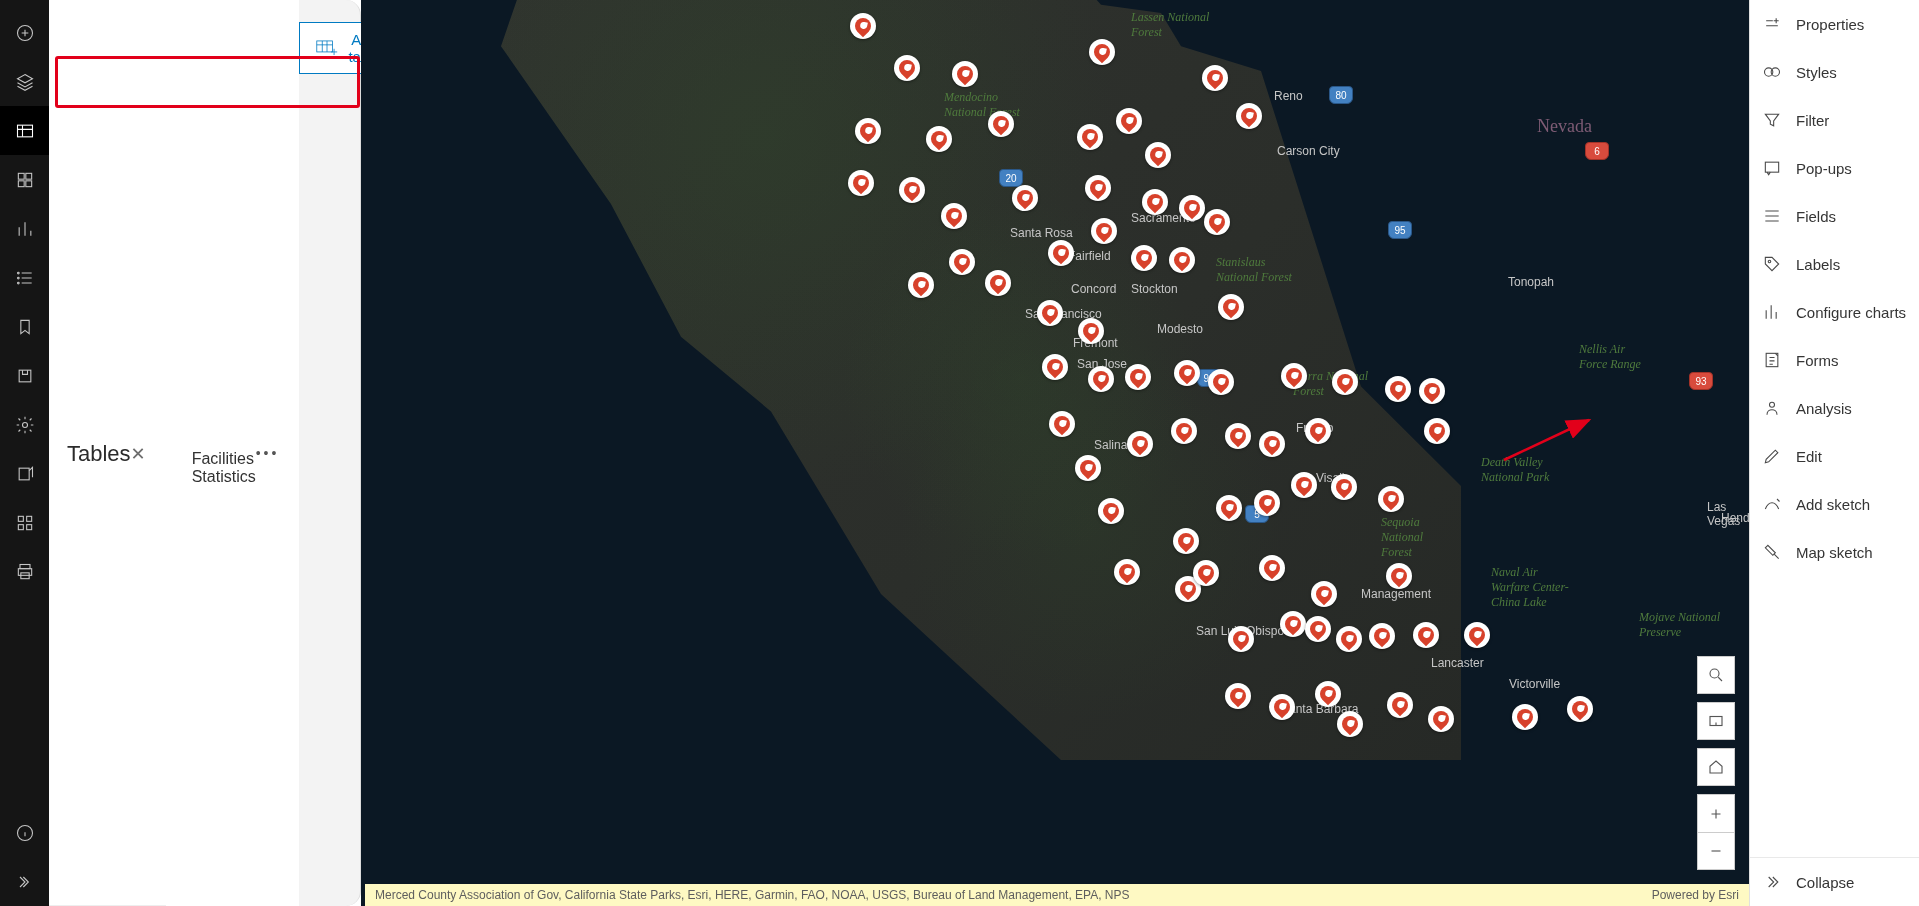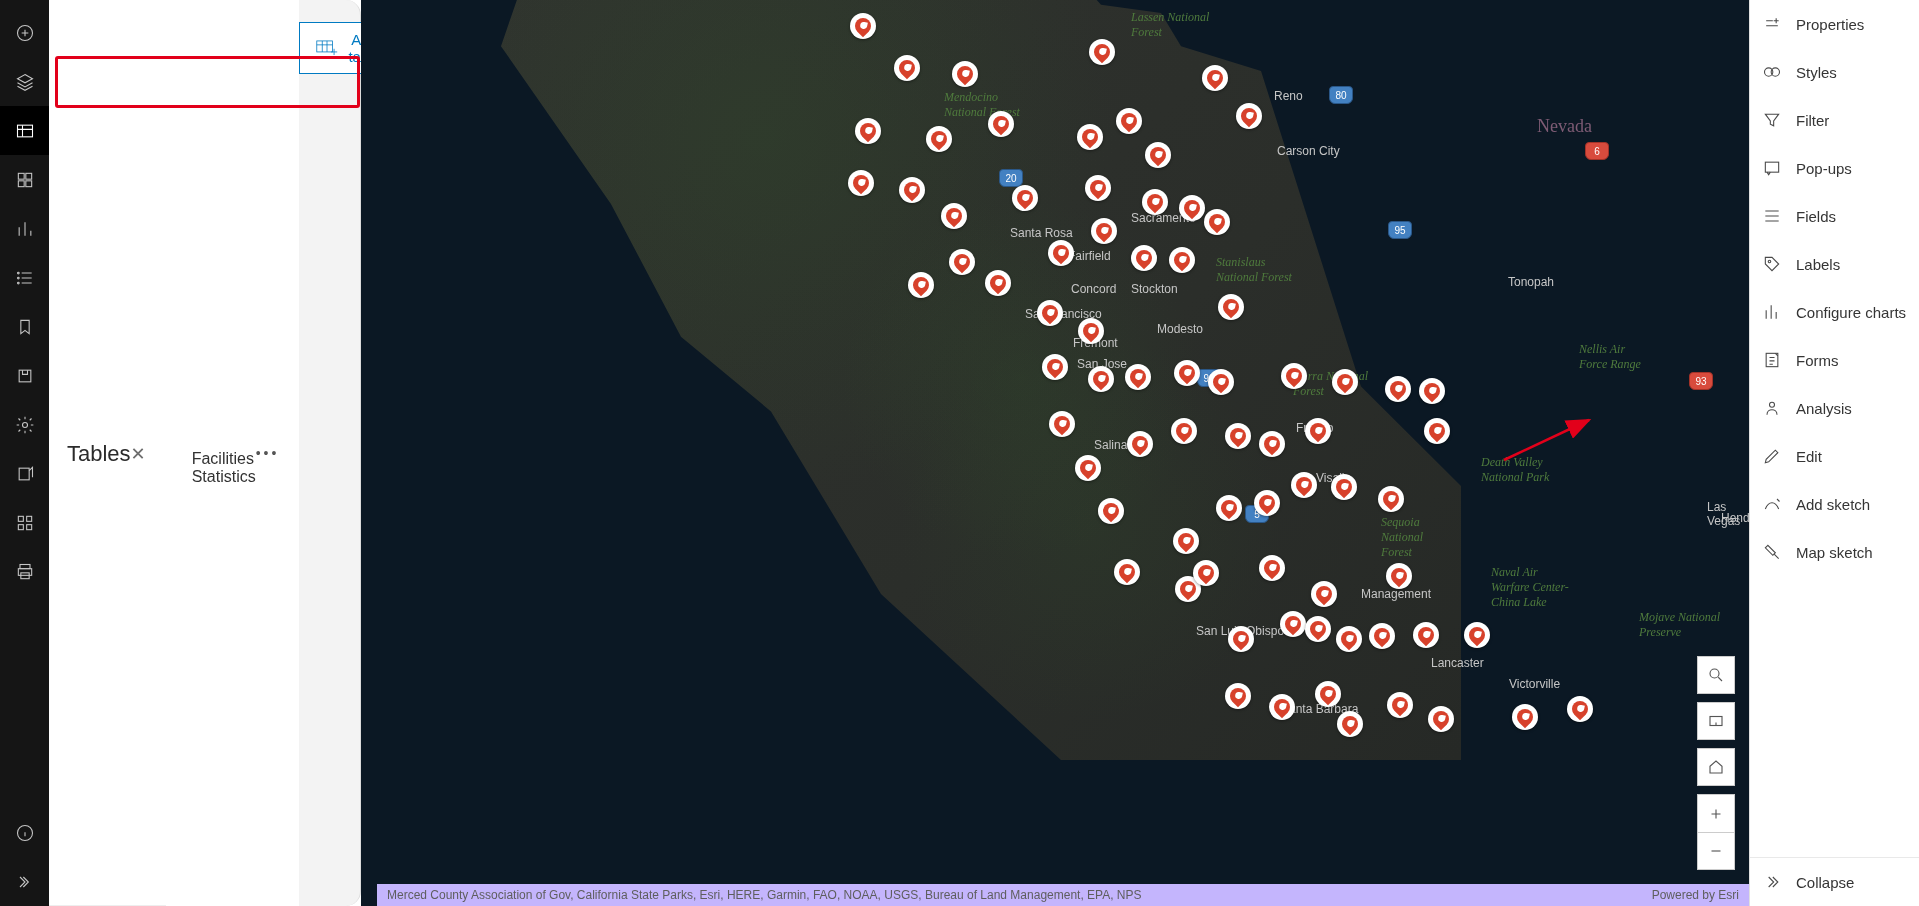"Merced County Association of Gov," .map-attrib { background: #c4b5fd -> #fef9c3; left: 16px -> 4px }
